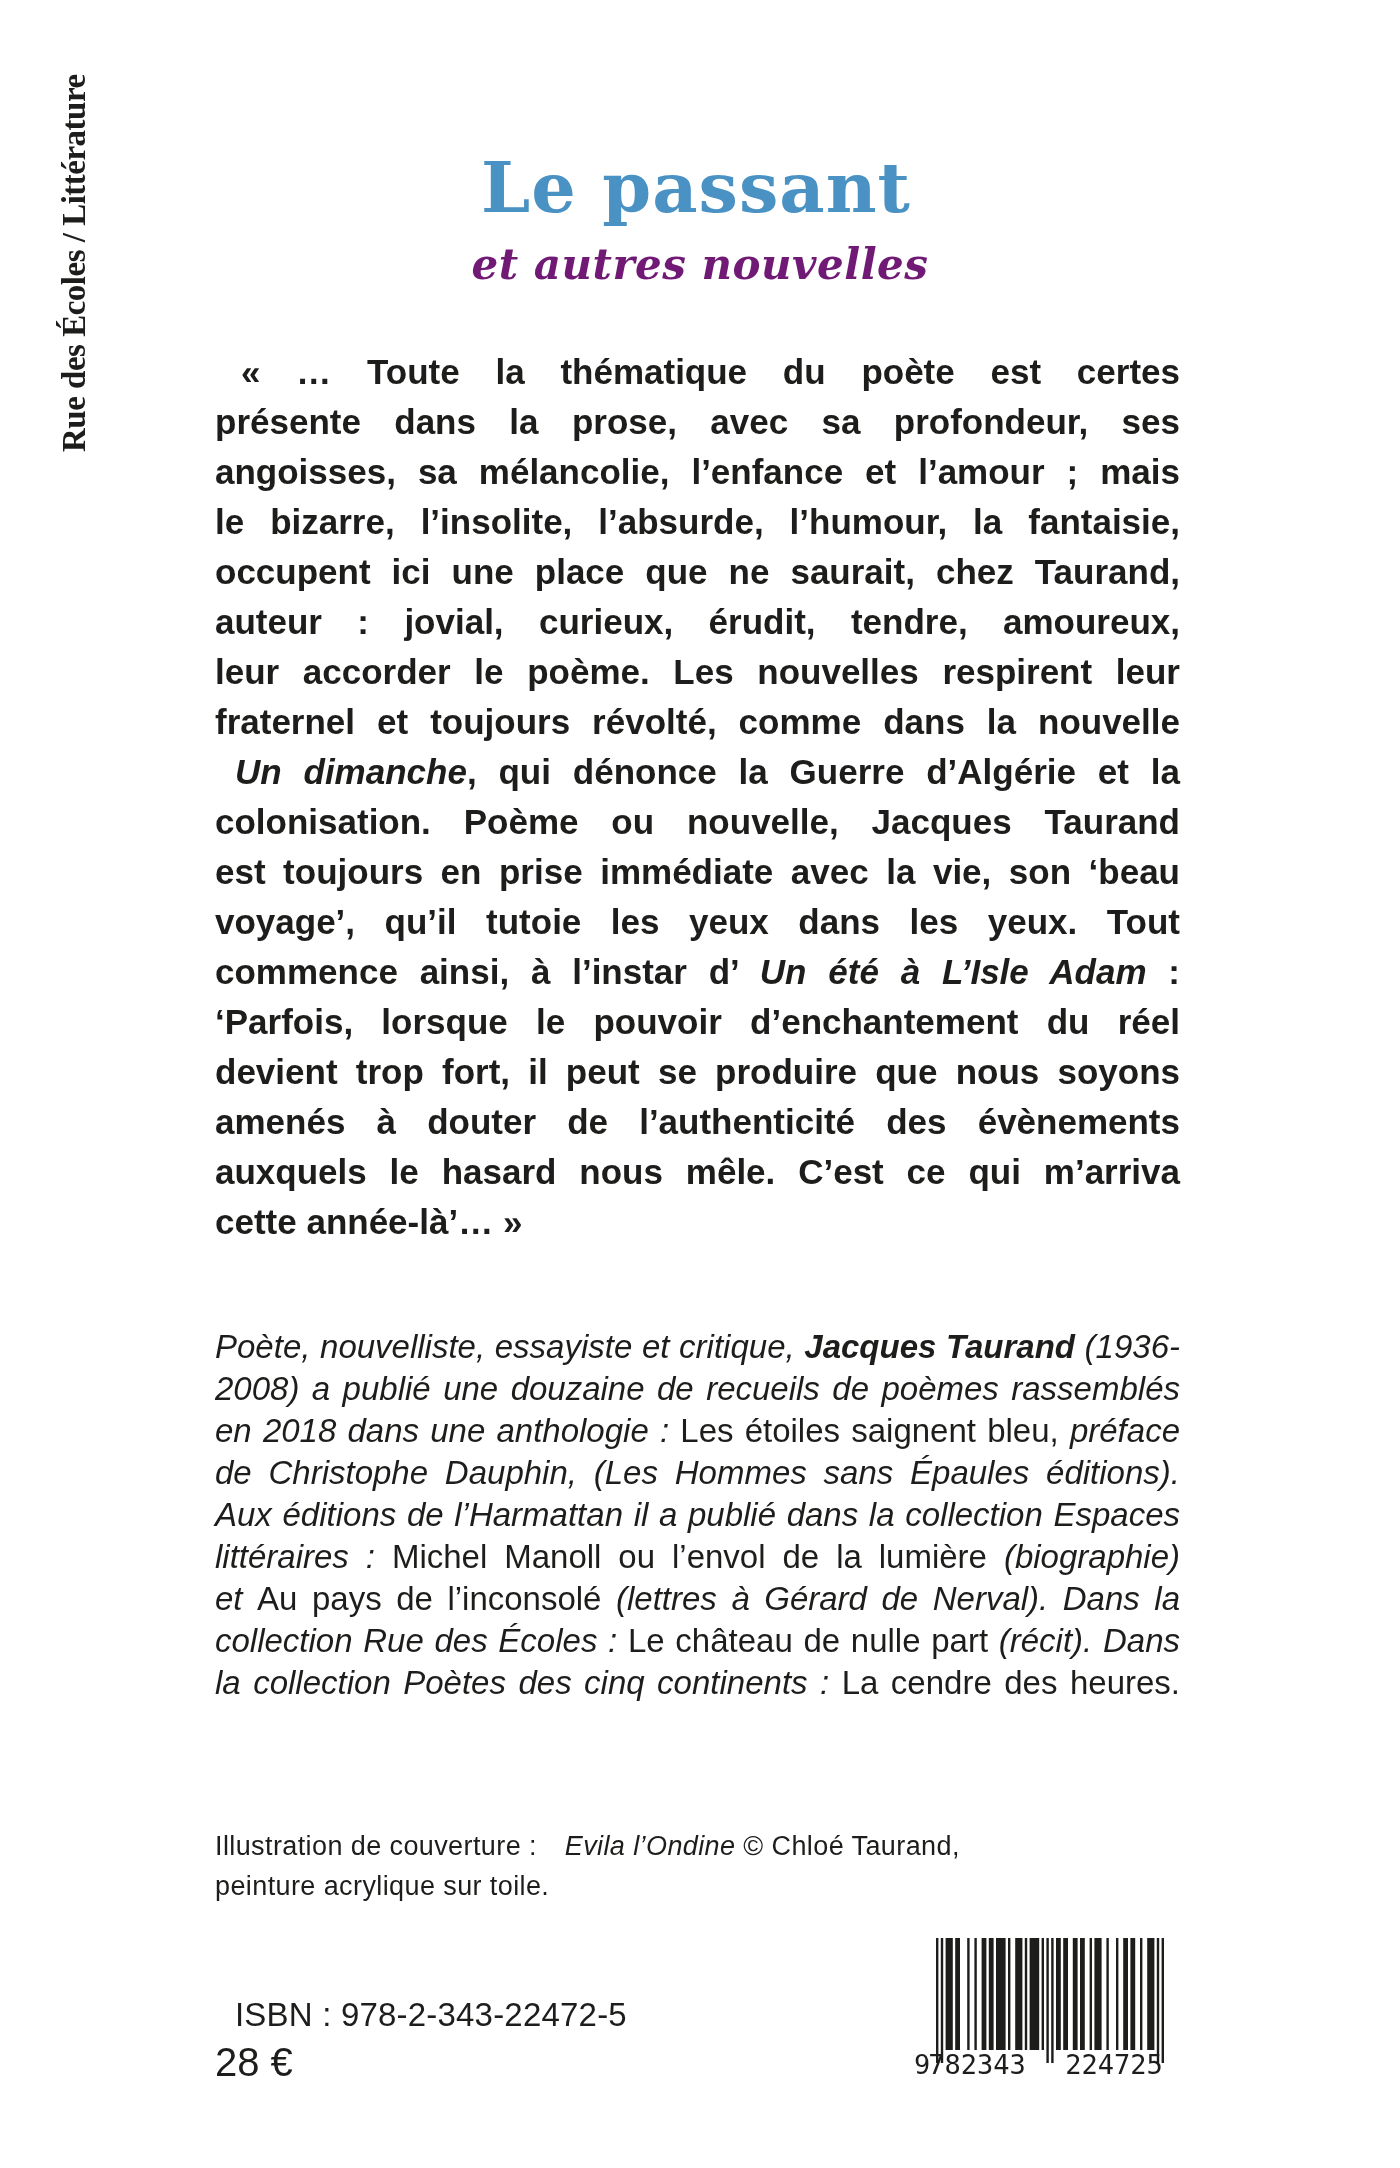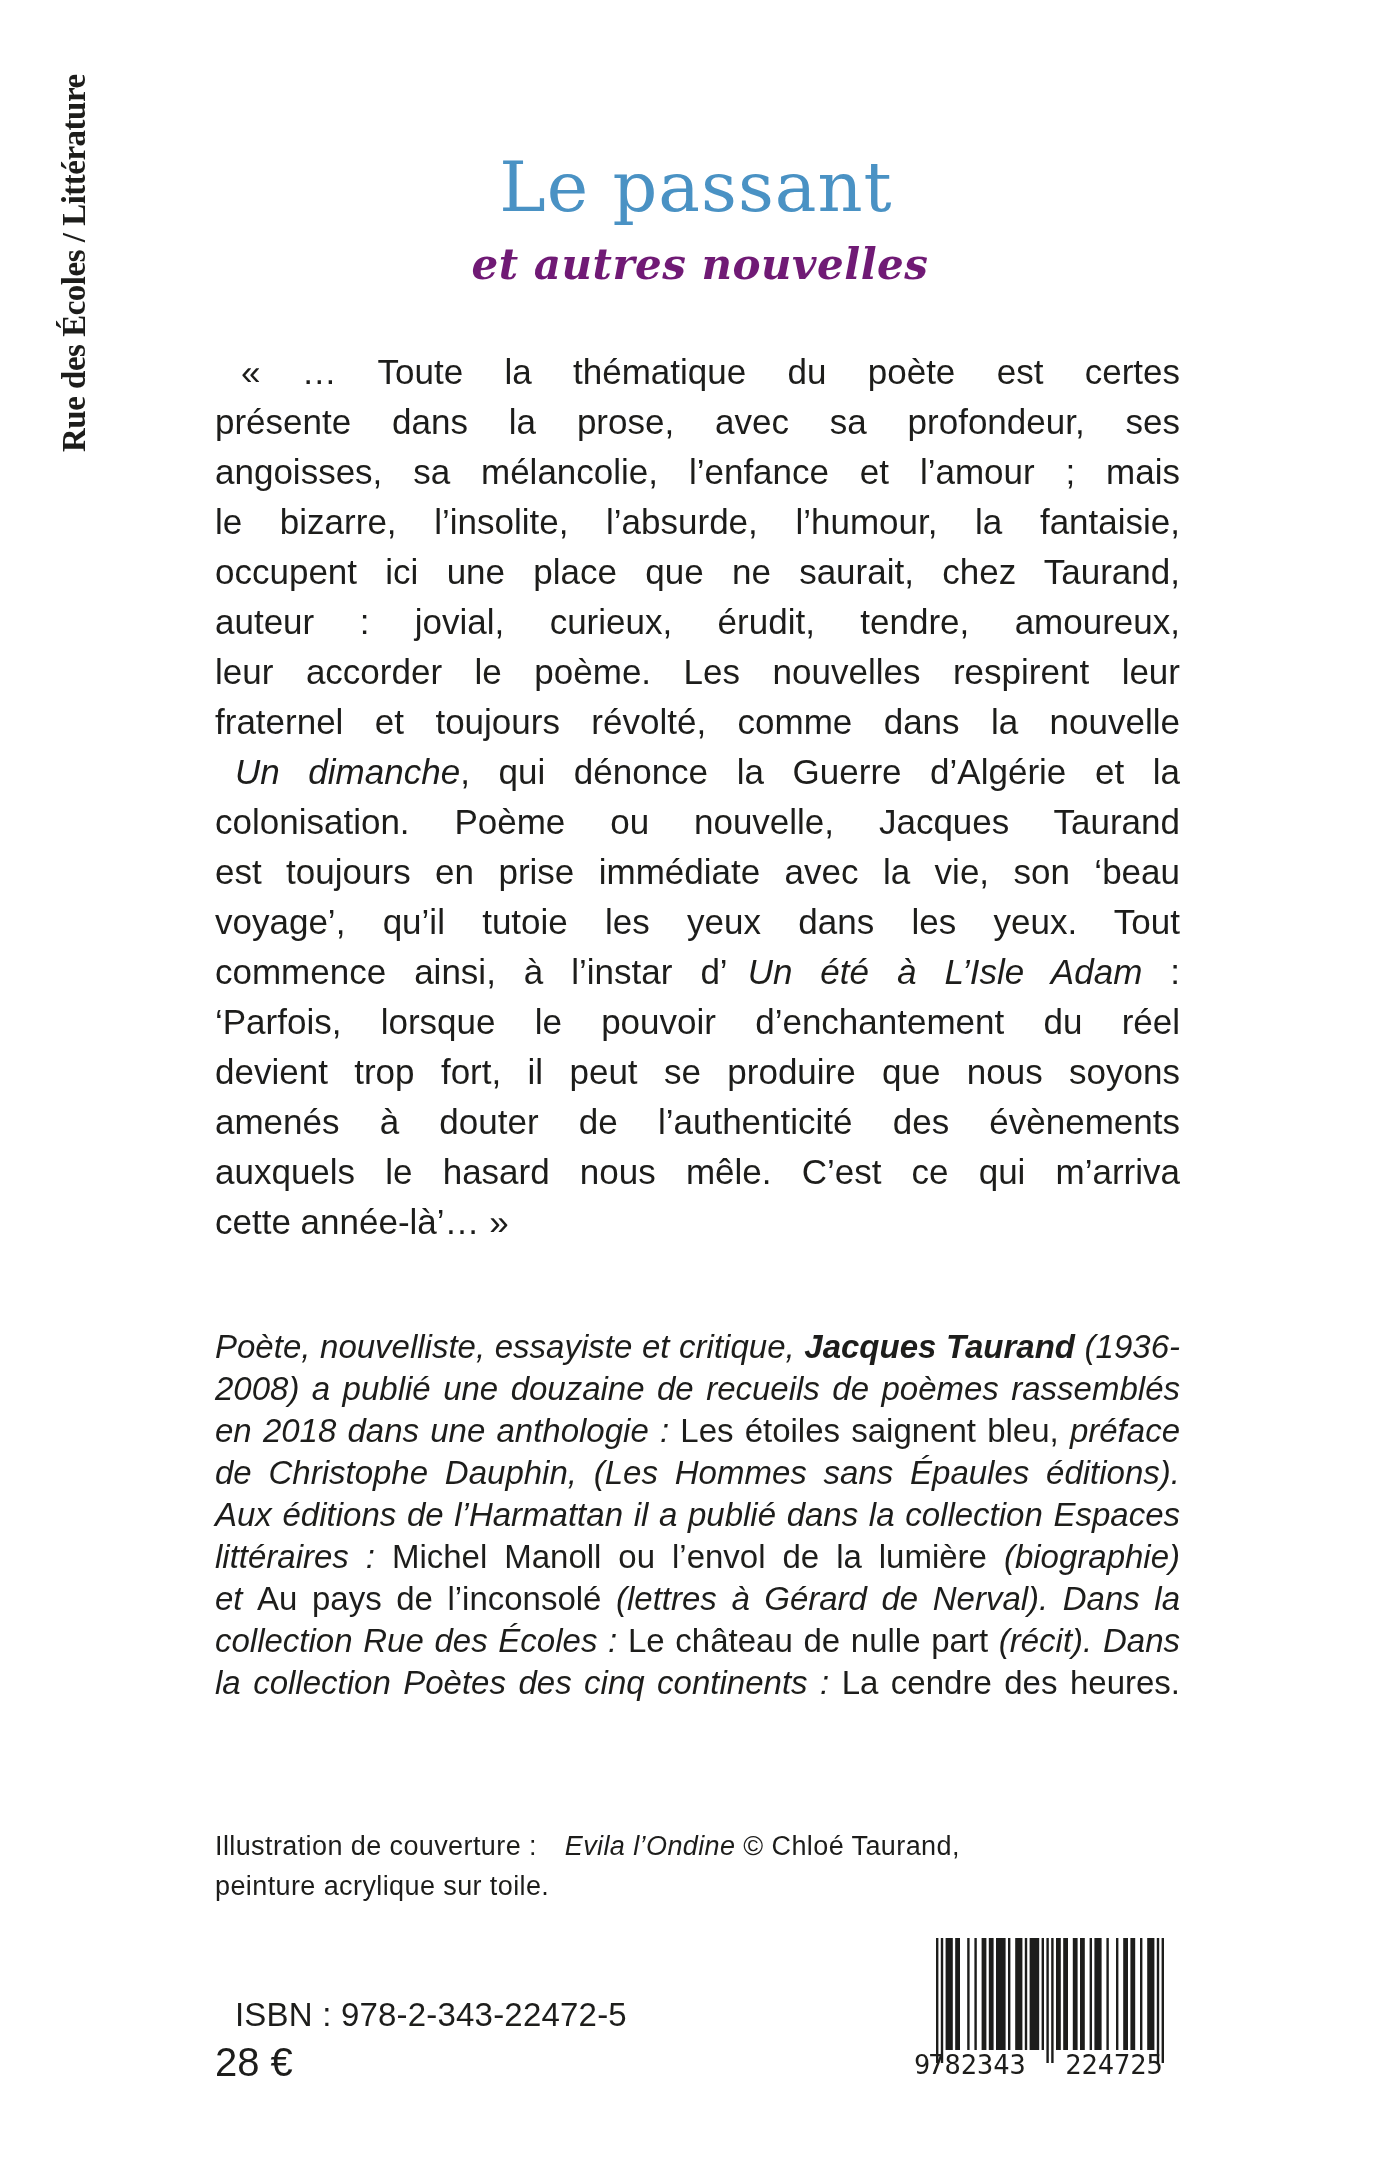"Le passant" .title { font-weight: 400 -> 700 }
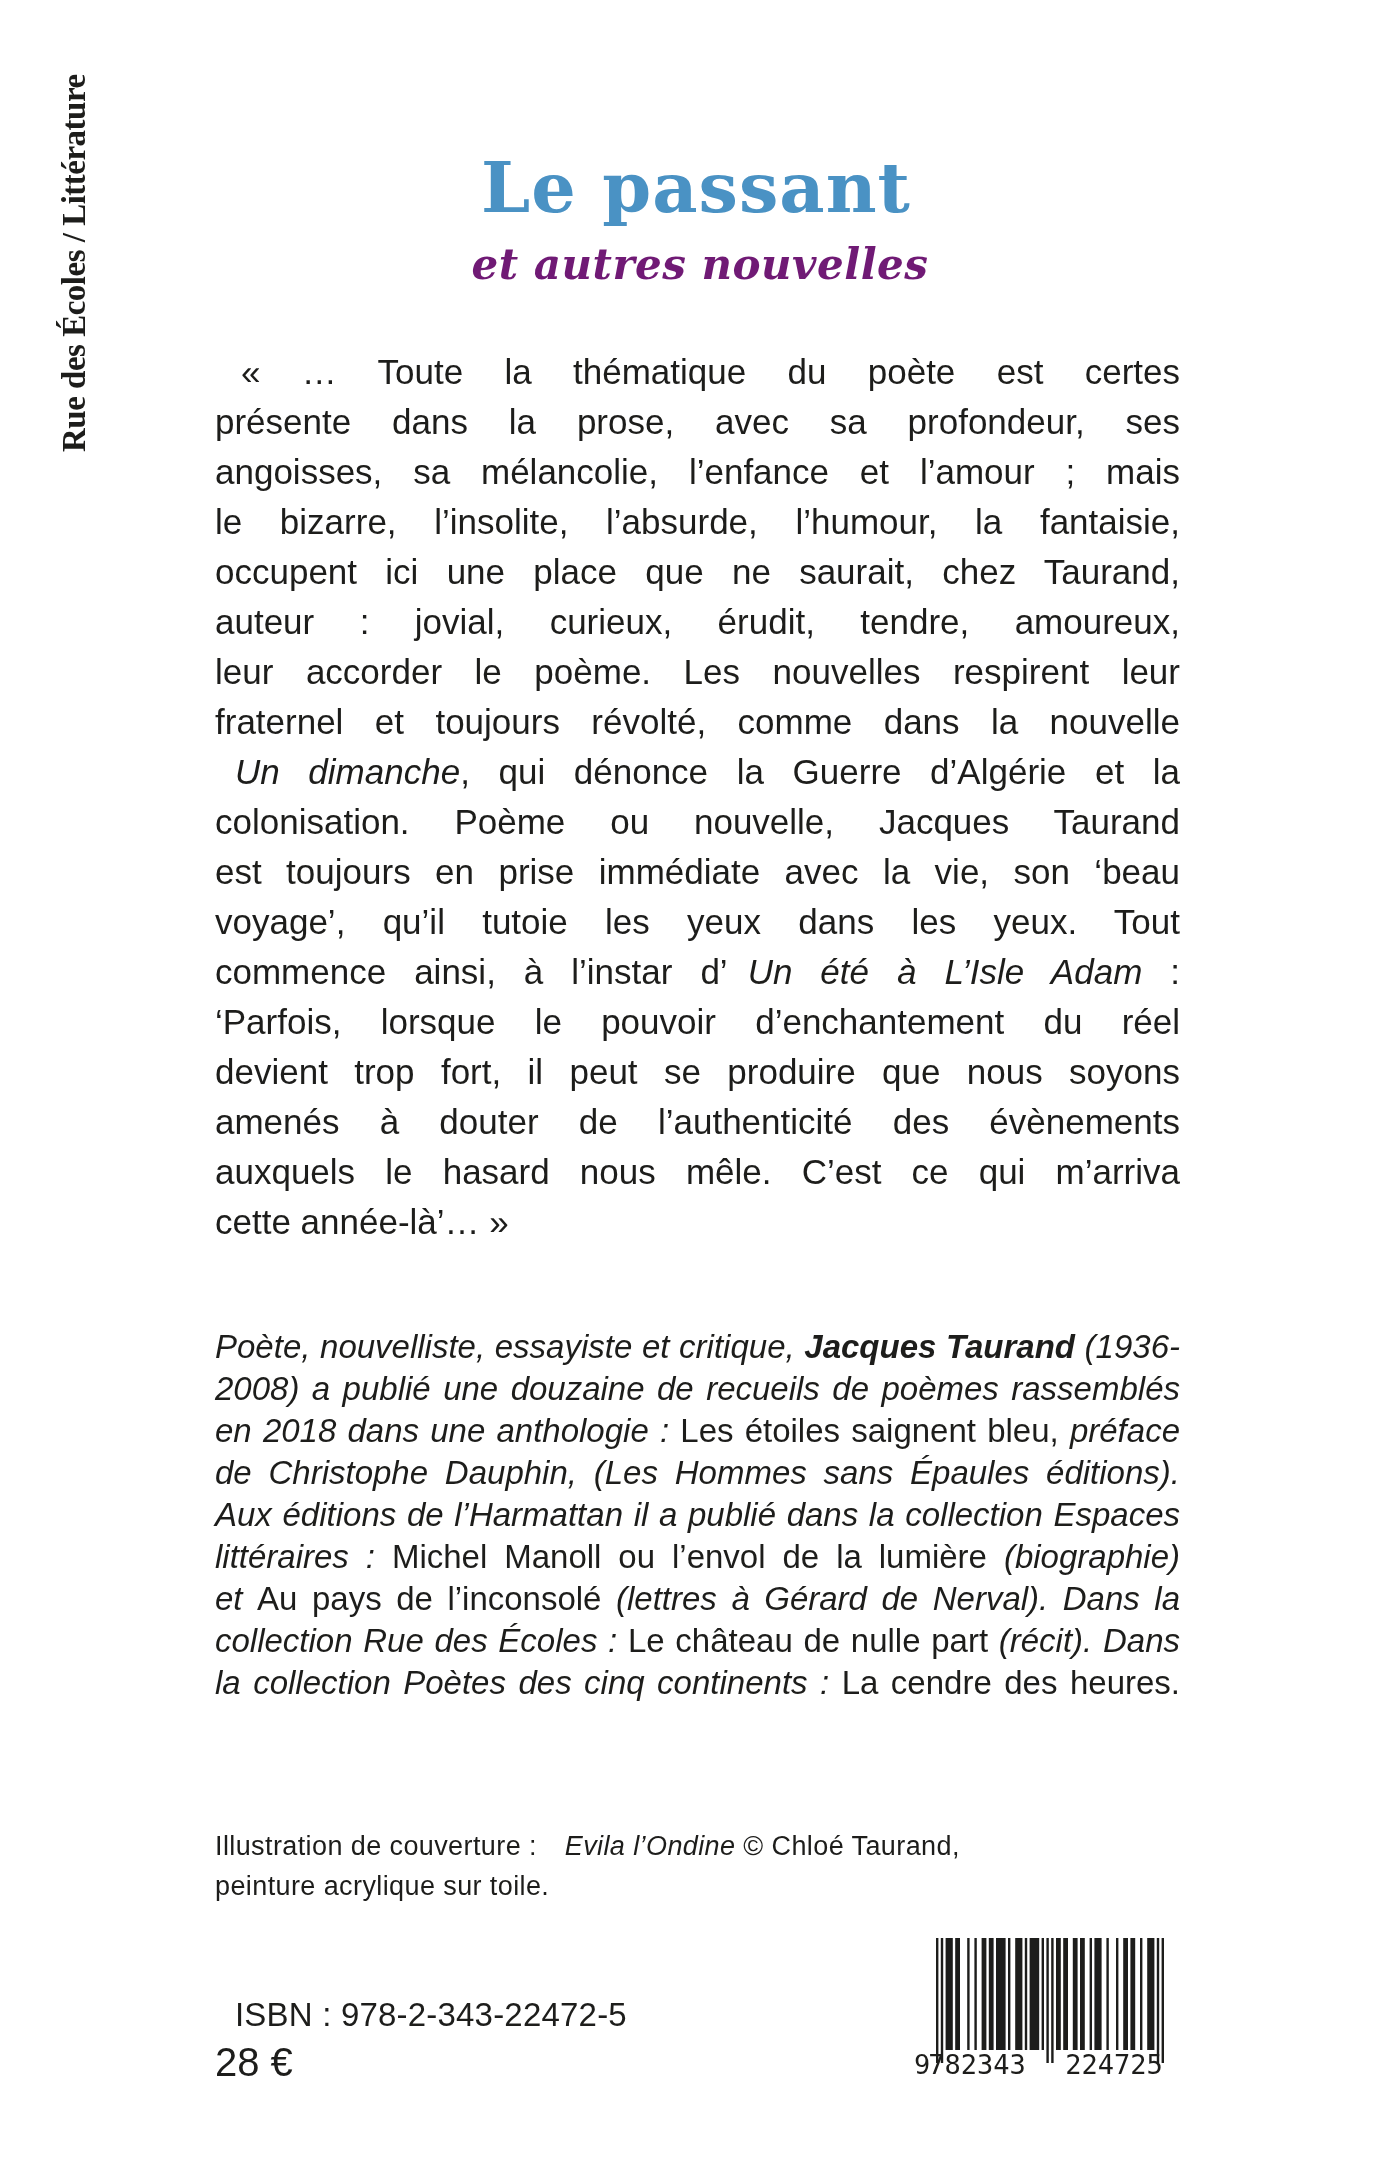"« … Toute la thématique" .quote { font-weight: none -> bold }
